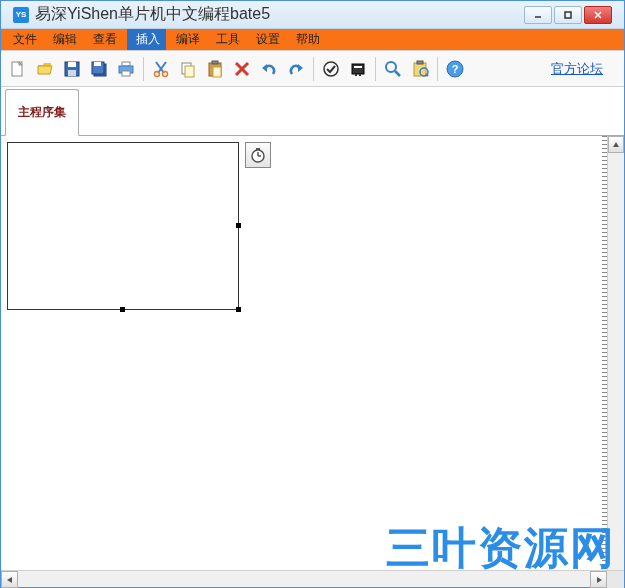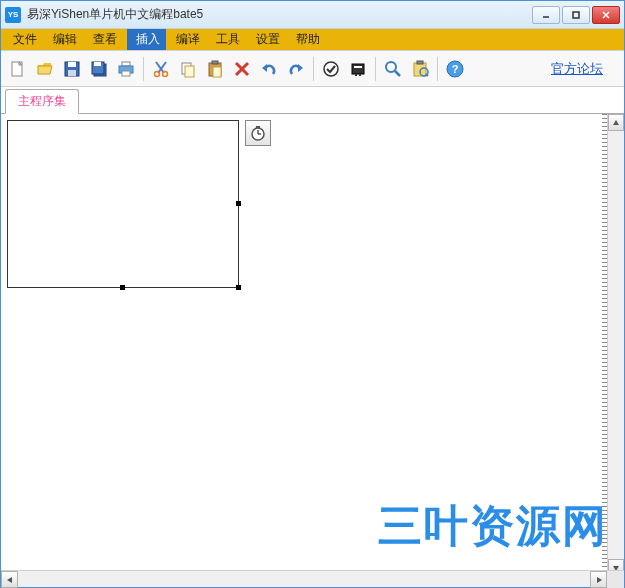"YS" .titlebar { padding: 0 4px -> 0 12px }
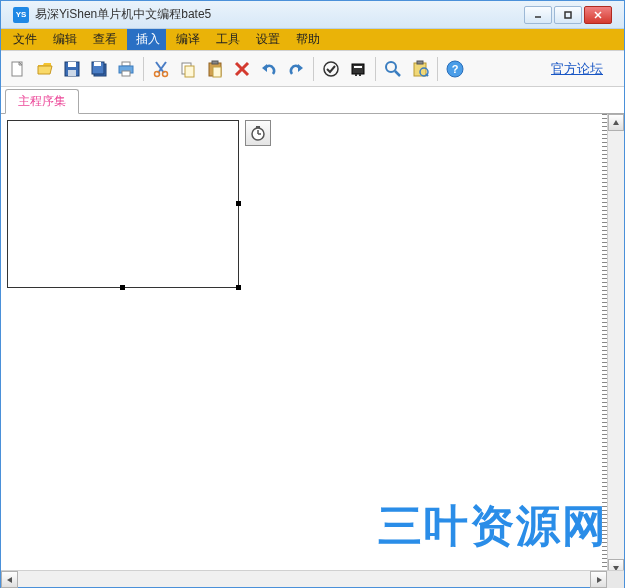"易深YiShen单片机中文编程bate5" .titlebar .title { font-size: 12px -> 16px }
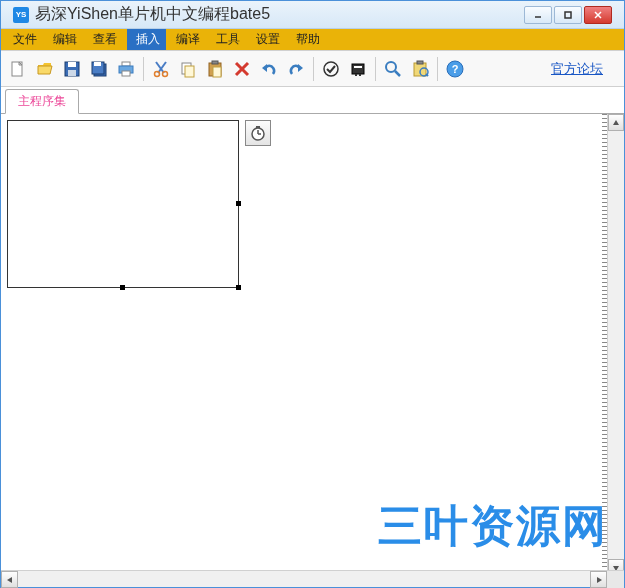"文件" .menubar { background: #eab308 -> #f97316 }
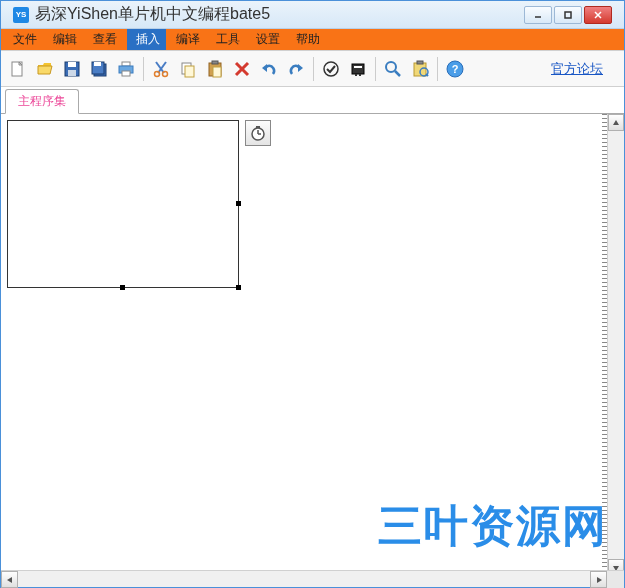"主程序集" .tab { color: #ec4899 -> #7f1d1d; font-weight: none -> bold; padding: 3px 12px -> 14px 12px }
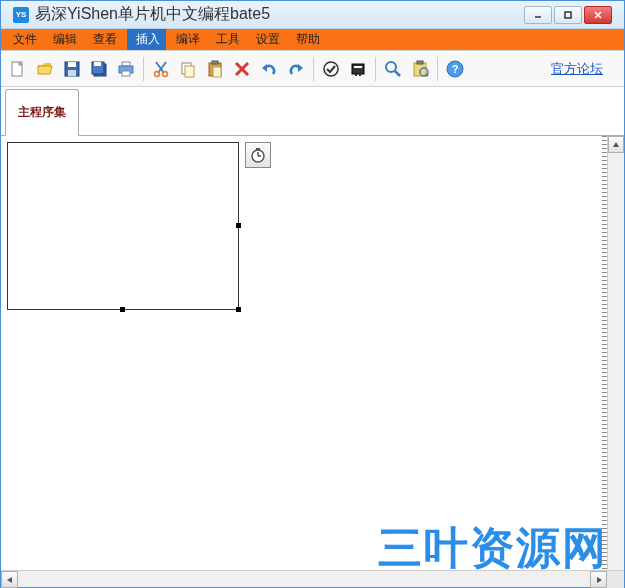"三叶资源网" .watermark { right: 16px -> 8px }
